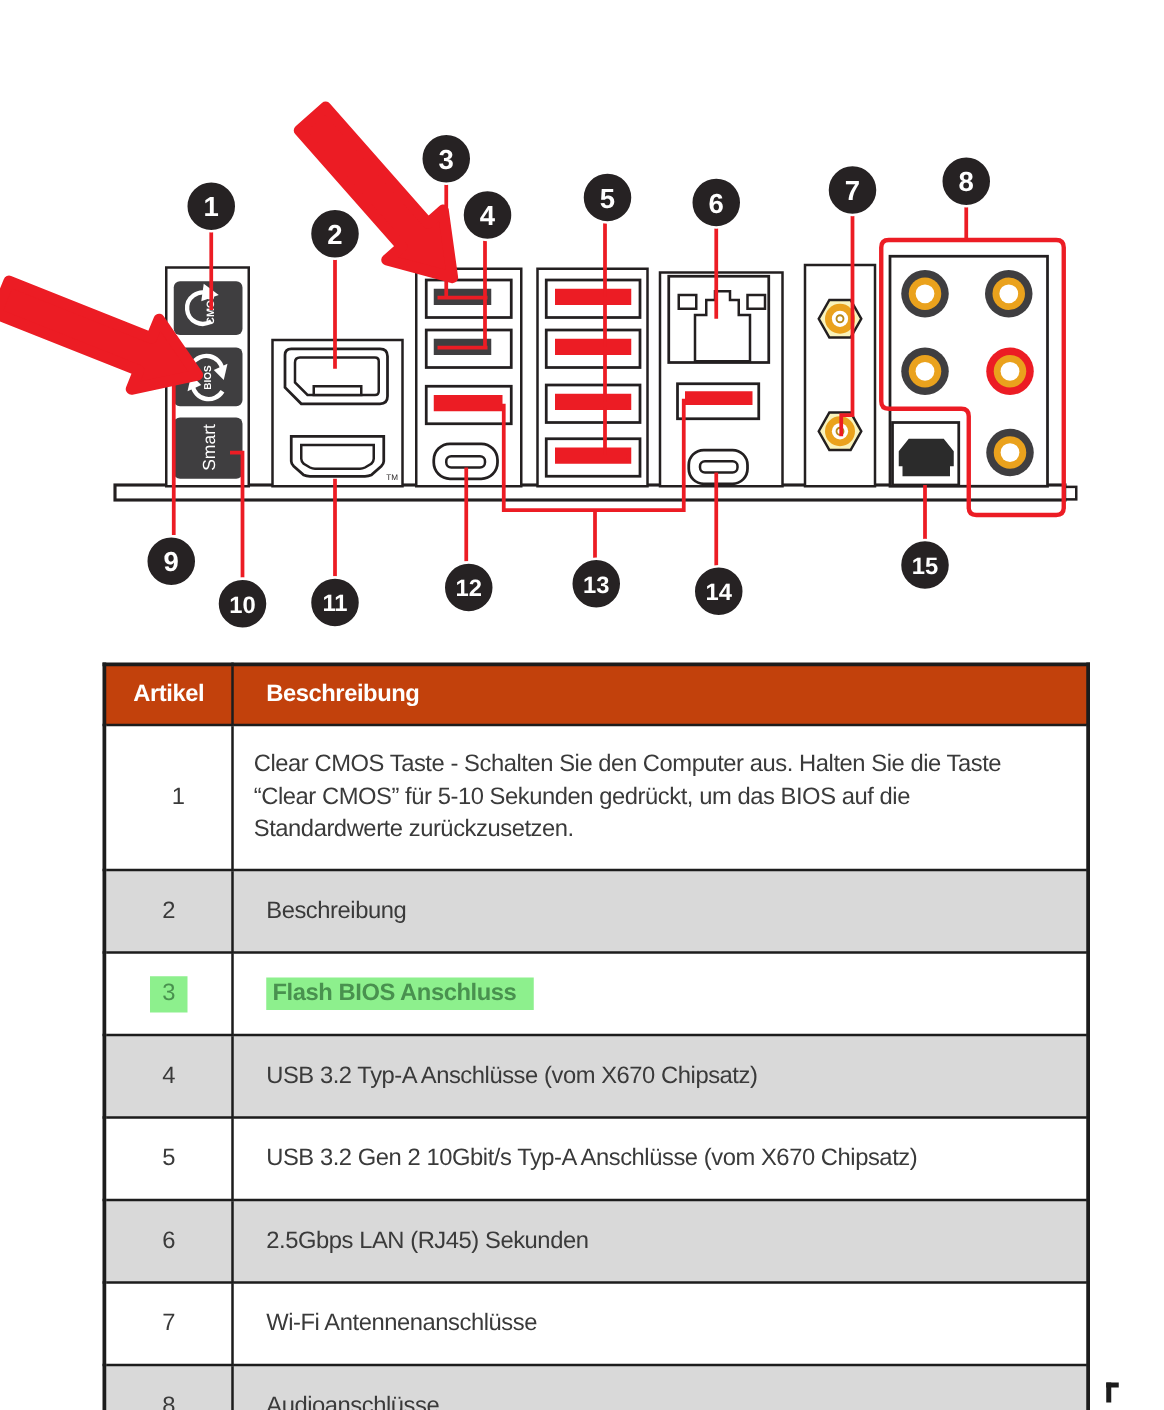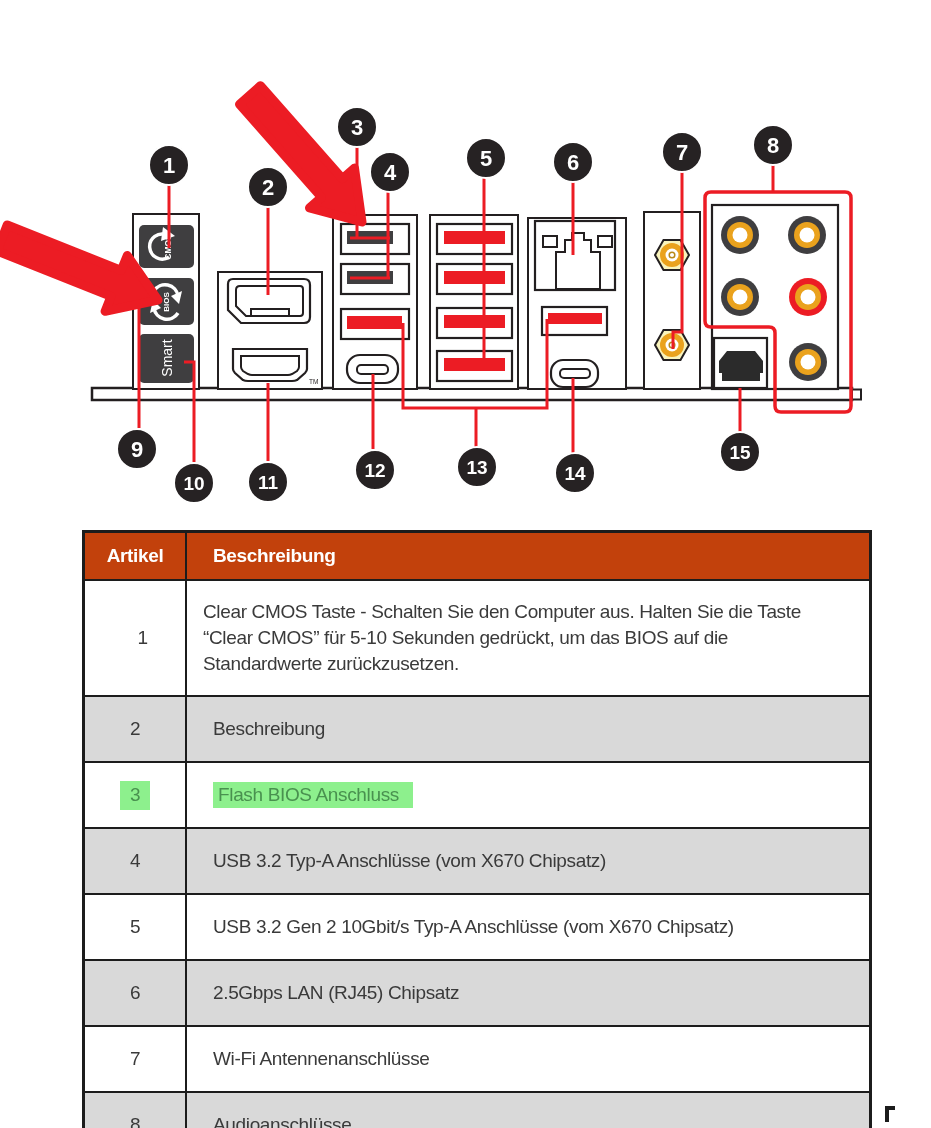"Flash BIOS Anschluss" .hl { font-weight: none -> bold }
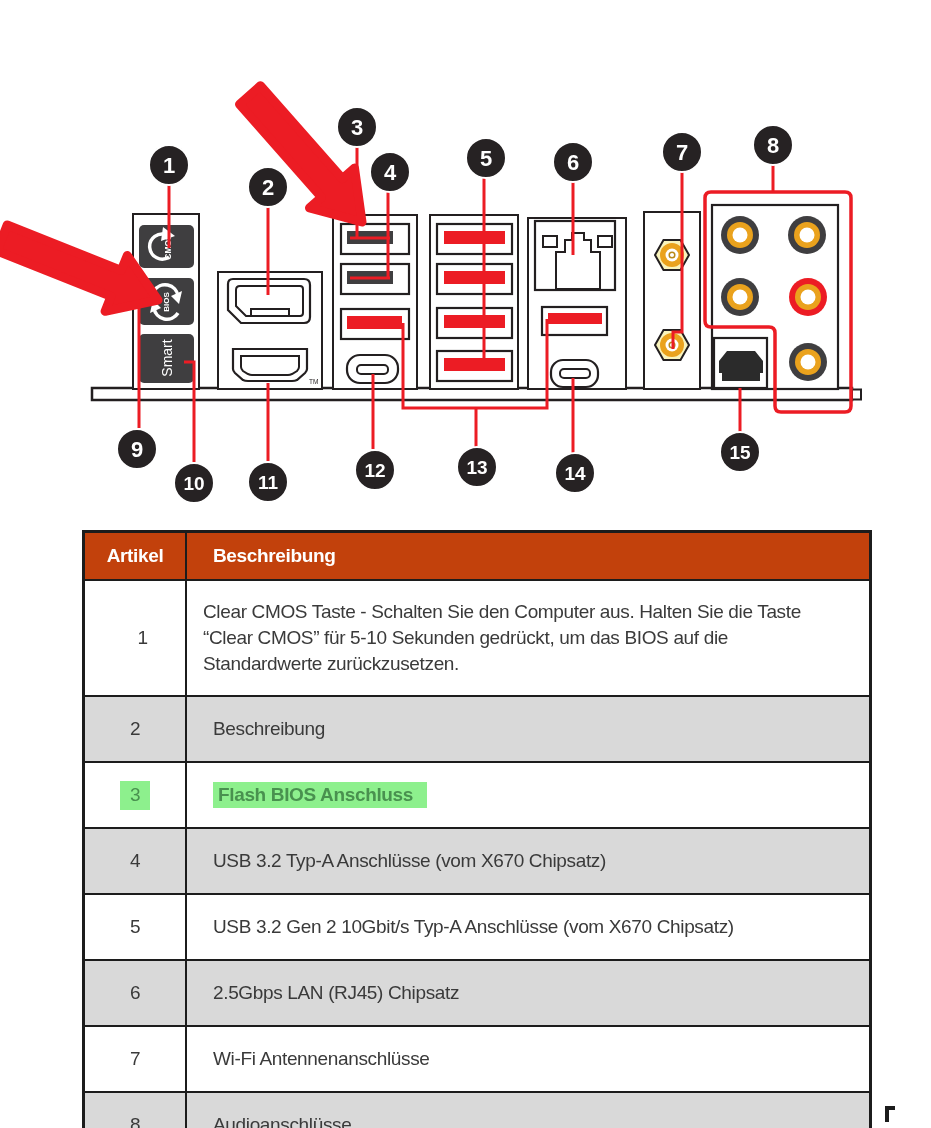"2.5Gbps LAN (RJ45) Chipsatz" td.desc { text: Chipsatz -> Sekunden }
